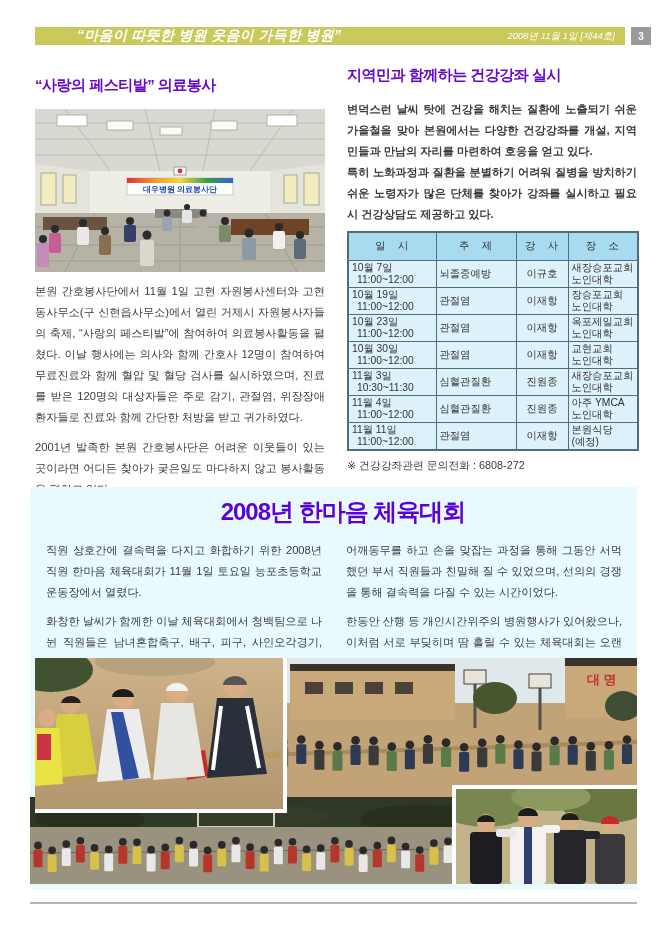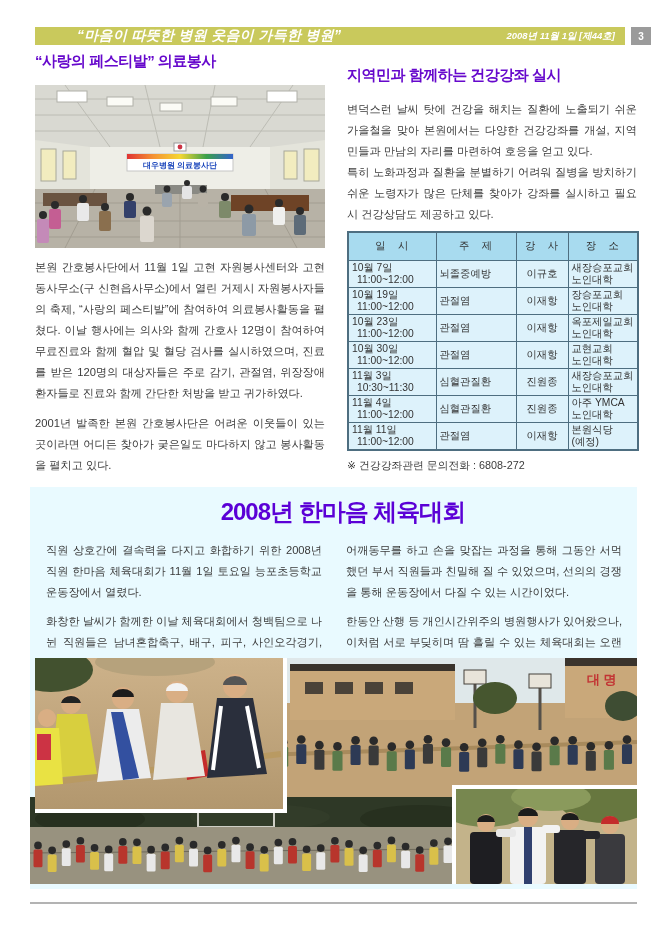"2008년 11월 1일 [제44호]" .topbar .issue { font-weight: bold -> normal }
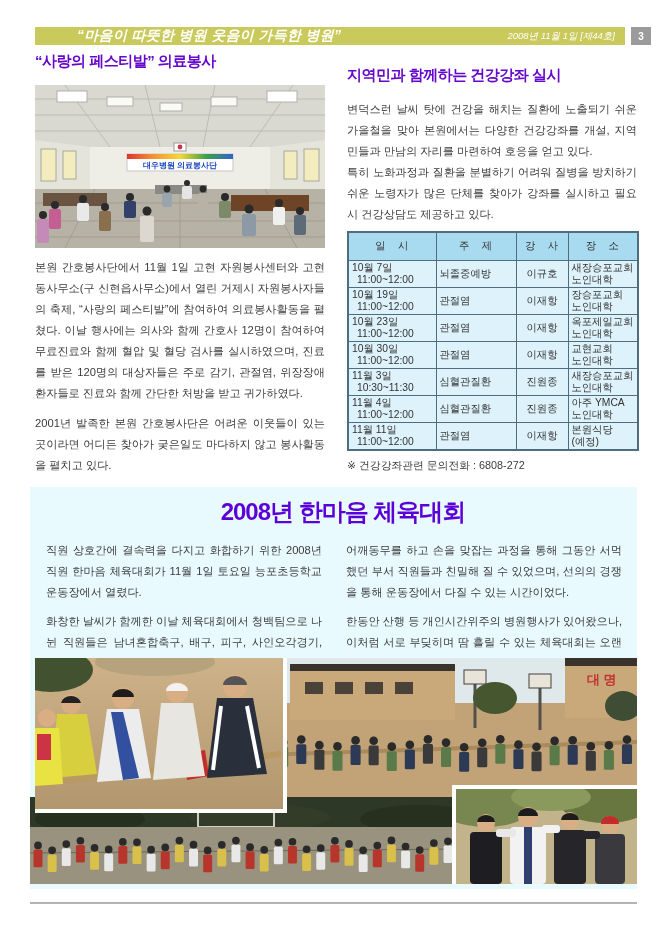"“사랑의 페스티발” 의료봉사" .col-left { top: 52px -> 76px }
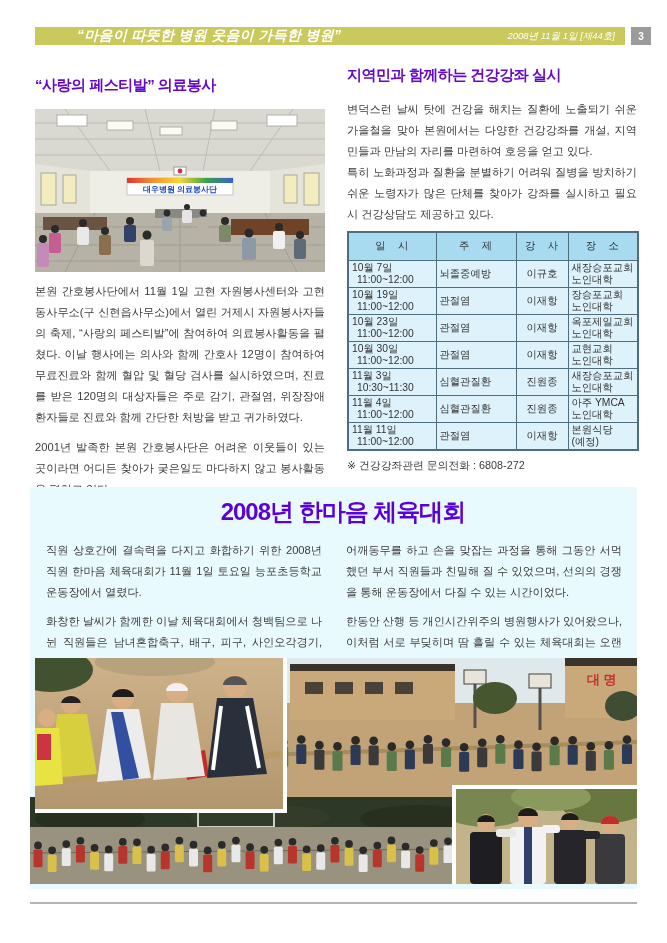"변덕스런 날씨 탓에 건강을 해치는" .col-right .bodytext { font-weight: none -> bold }
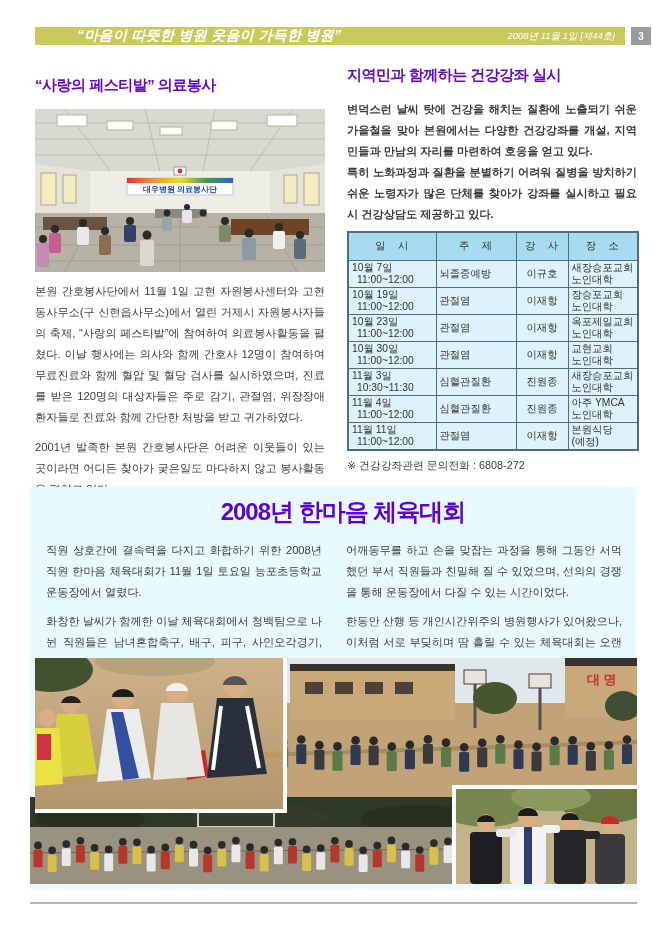"어깨동무를 하고 손을 맞잡는 과정을" p { text: 운동장에서 -> 결속력을 }
